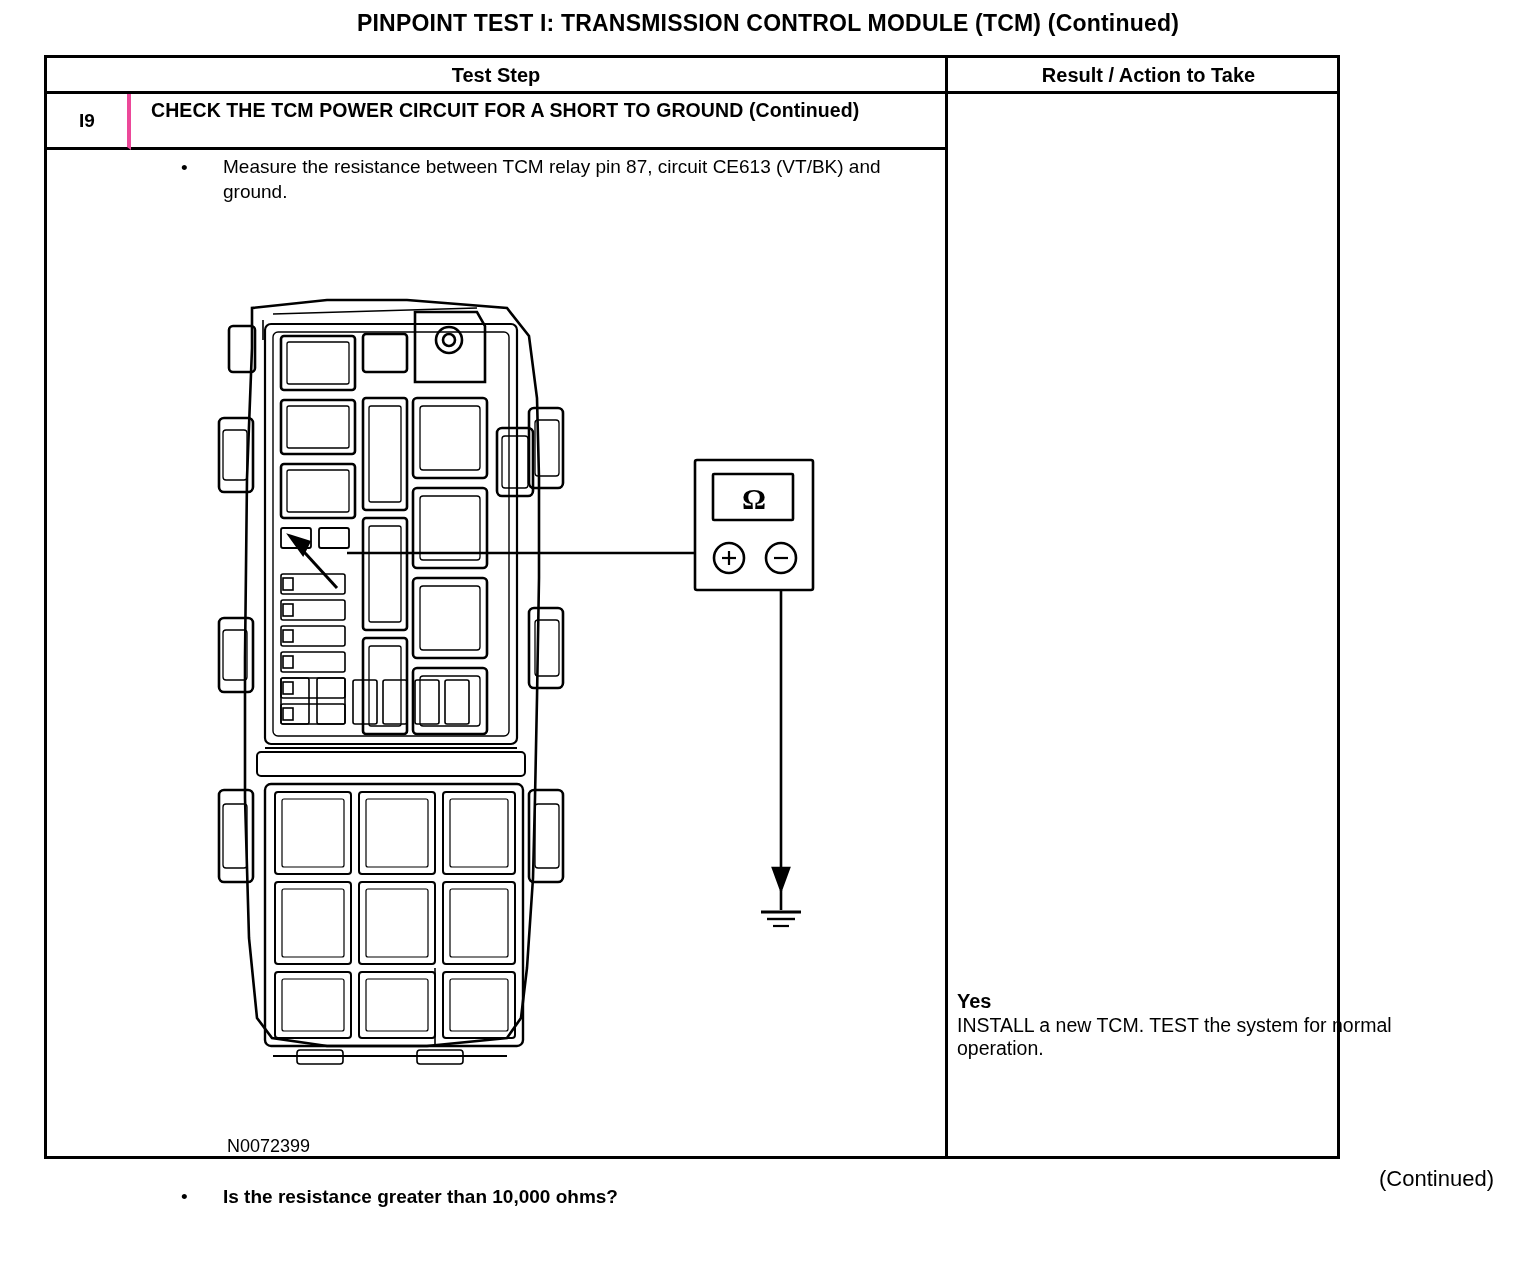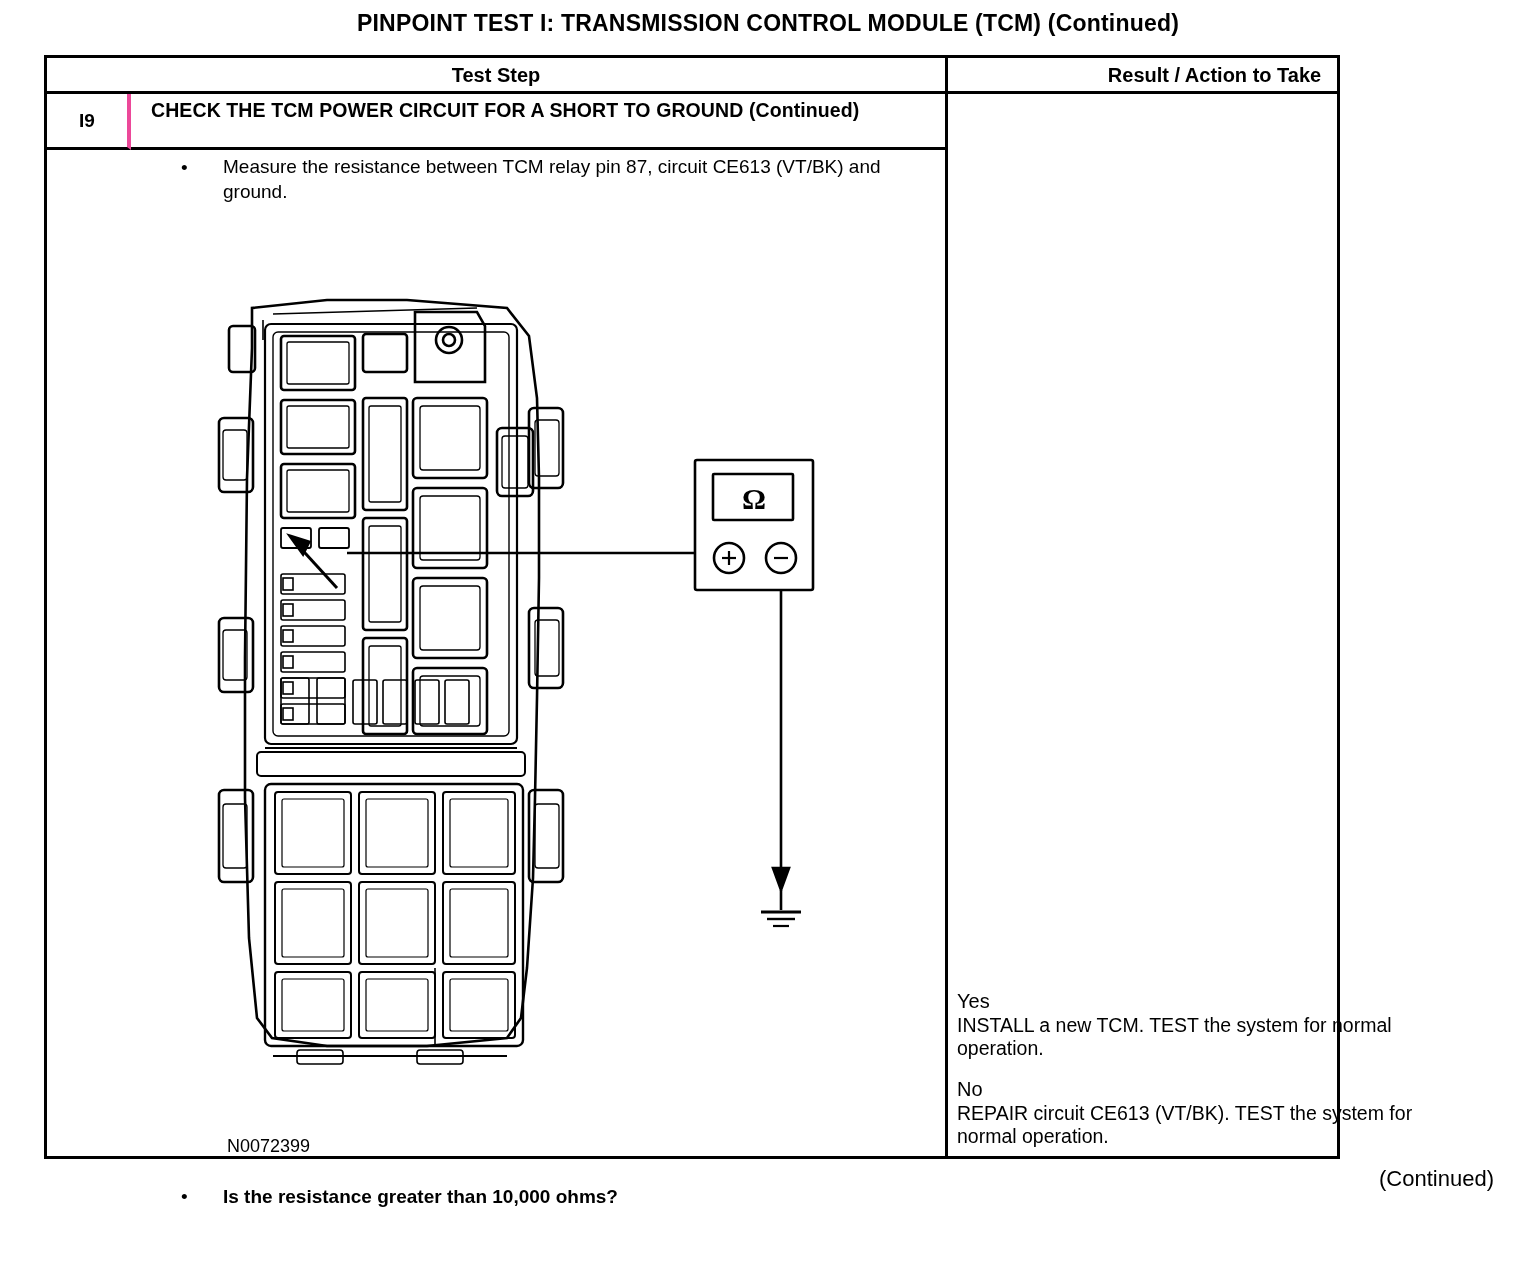"Result / Action to Take" .hdr-right { left: 919px -> 853px }
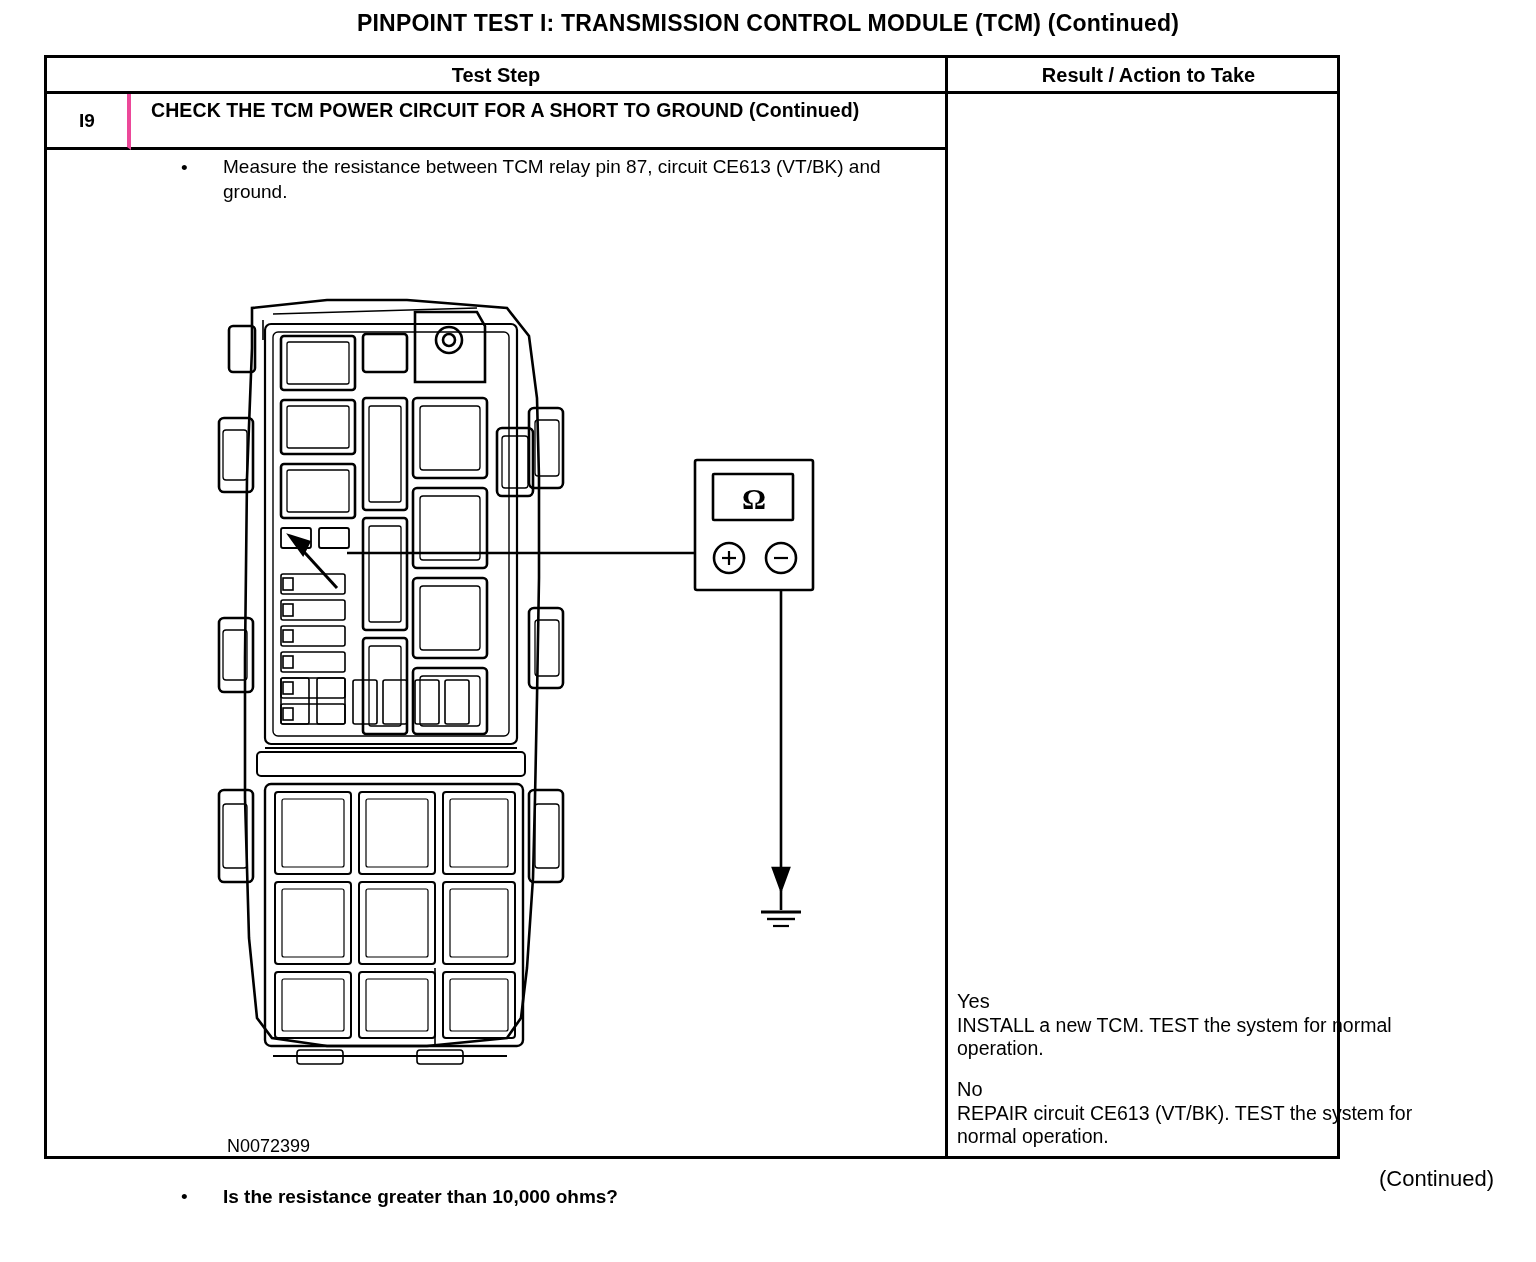"Yes" .result-label { font-weight: normal -> bold }
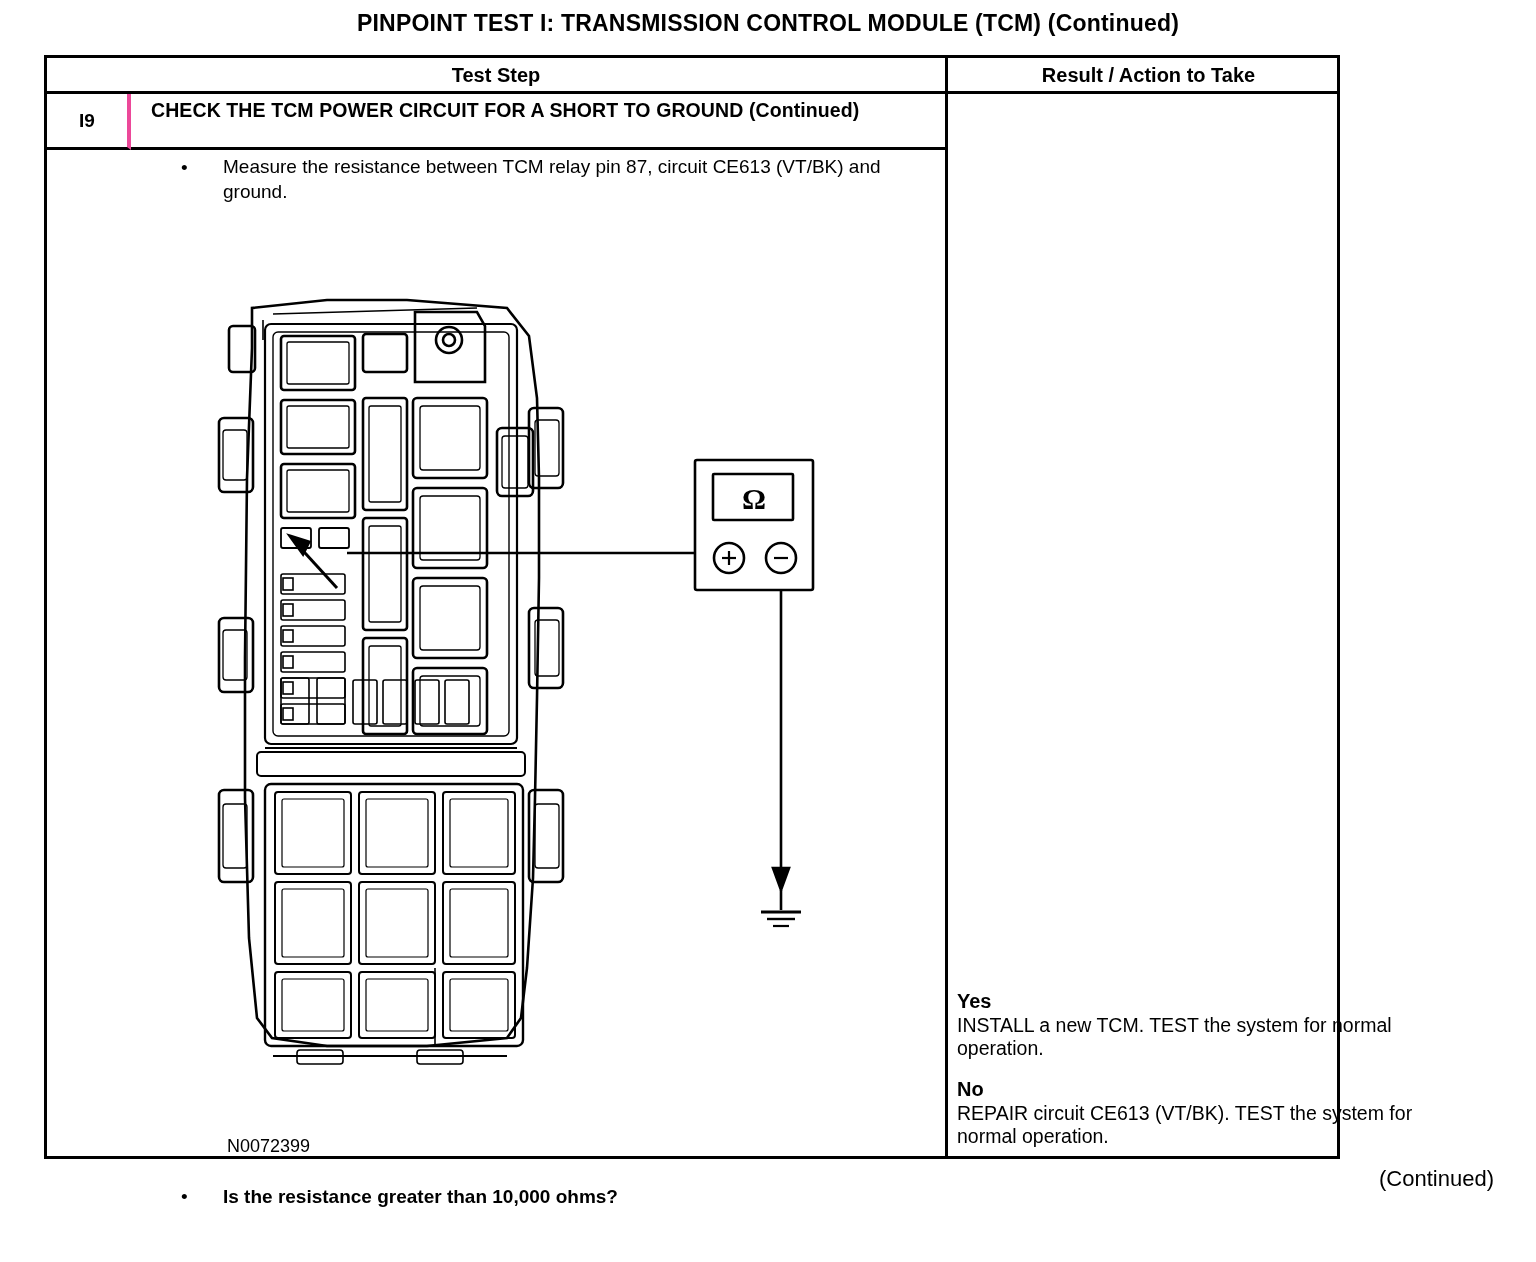"No" div.result-block { html: <div> <span>No</span> <span>REPAIR circuit CE613 (VT/BK). TEST the system for normal operation.</span> </div> -> none }
